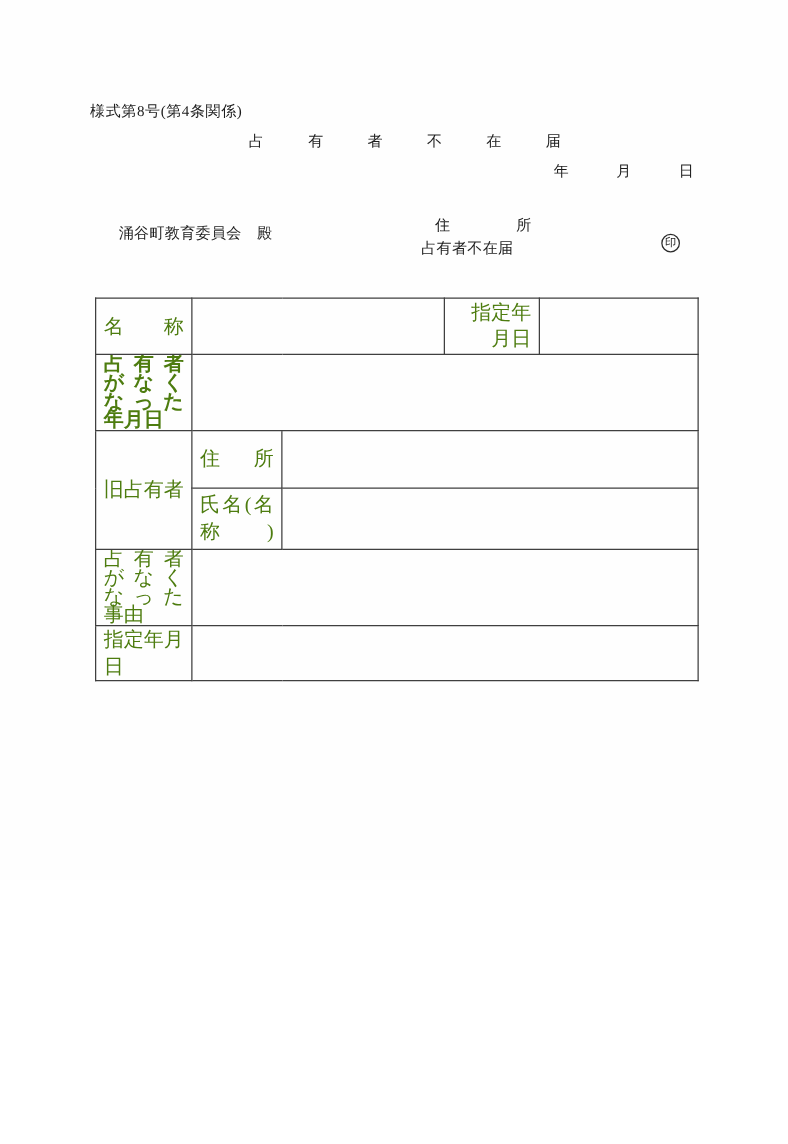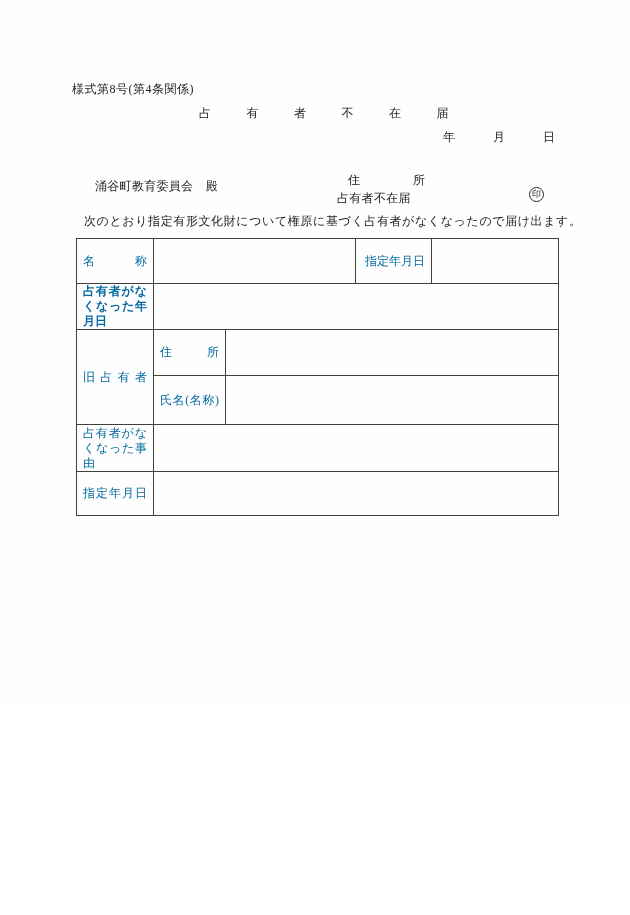"次のとおり指定有形文化財について権原に基づく占有者がなくなったので届け出ます。" div.abs { html: <div>次のとおり指定有形文化財について権原に基づく占有者がなくなったので届け出ます。</div> -> none }
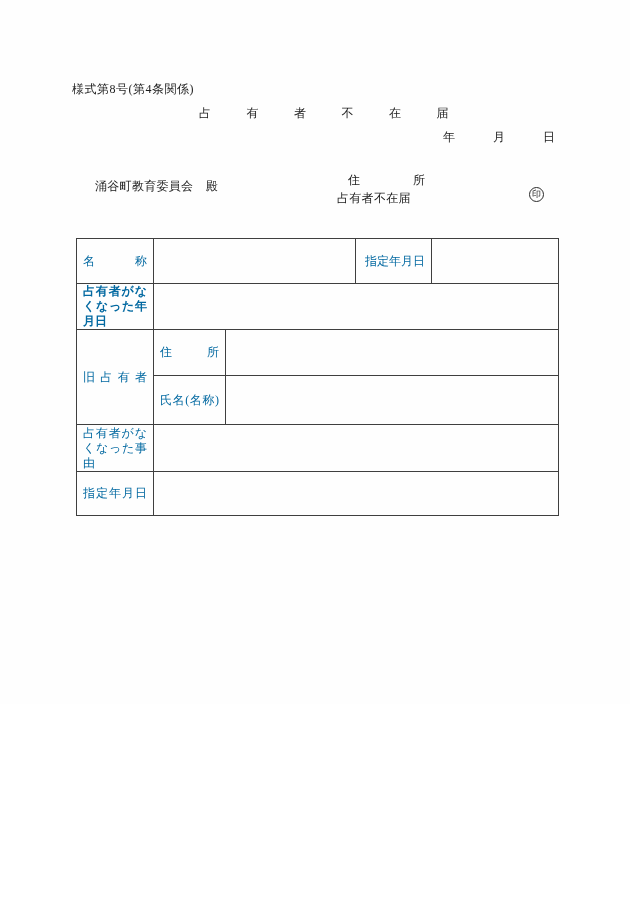"名称" table.form-table { color: #0369a1 -> #4d7c0f; font-size: 12px -> 16px }
